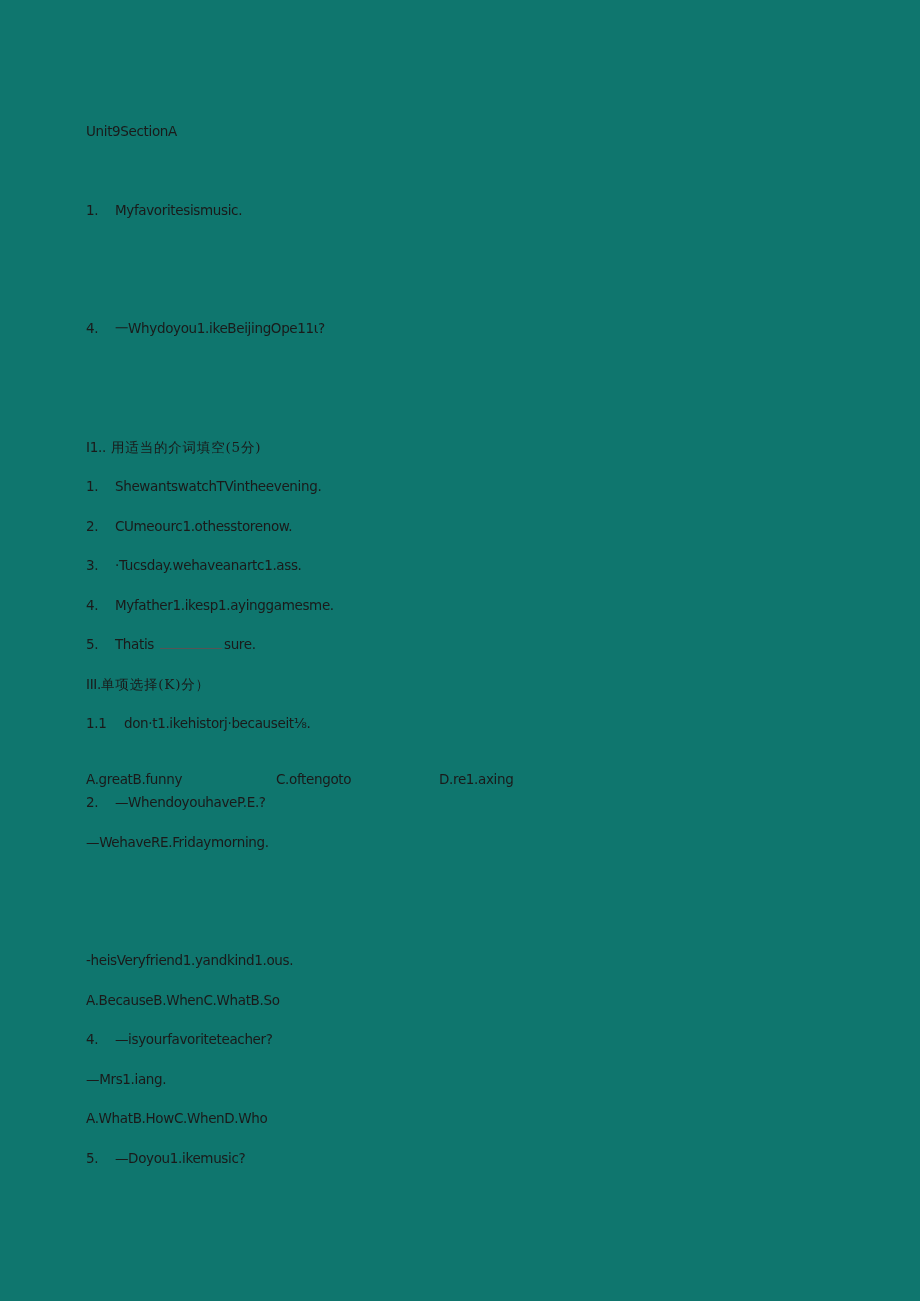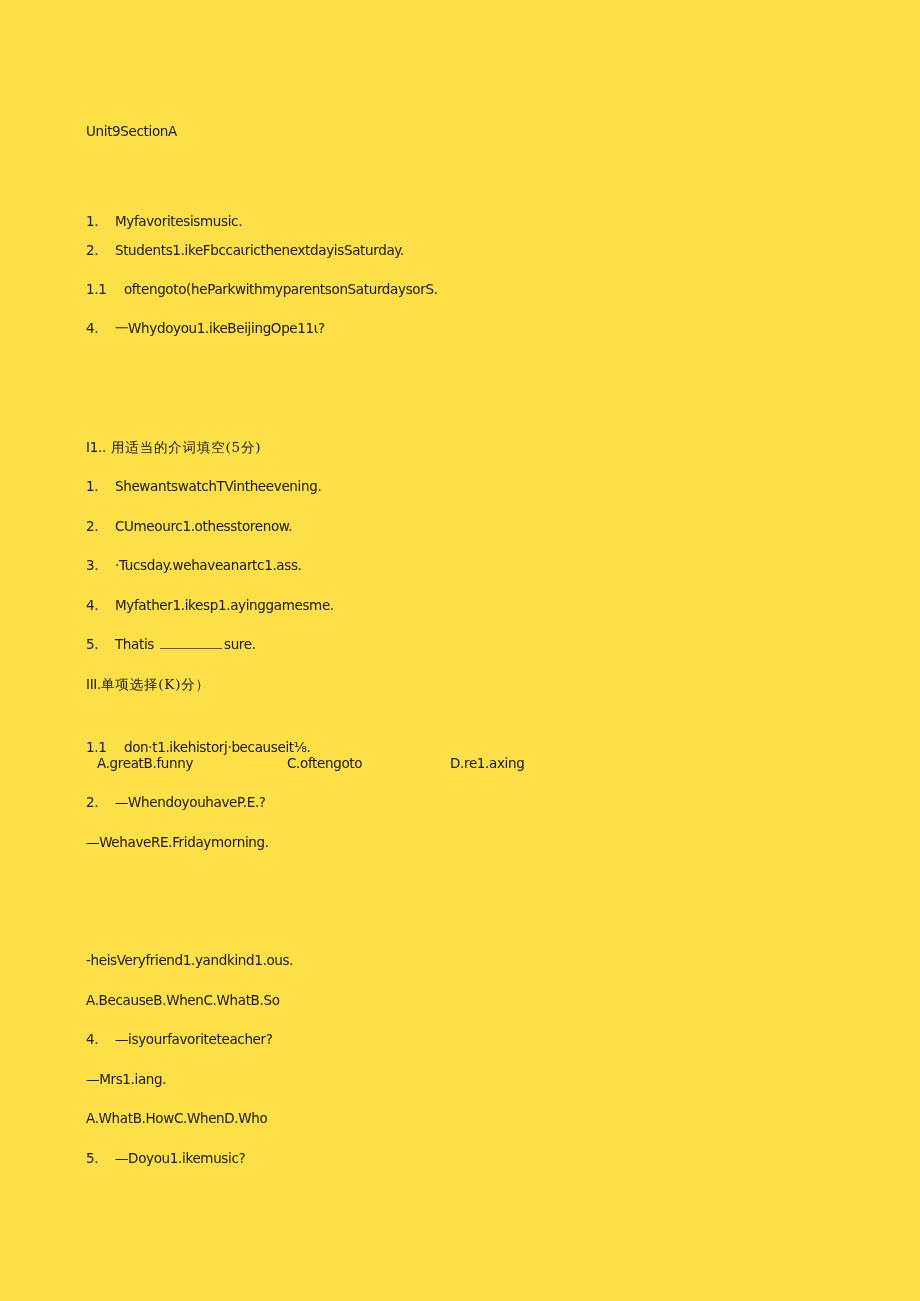"Unit9SectionA" .page { background: #fde047 -> #0f766e }
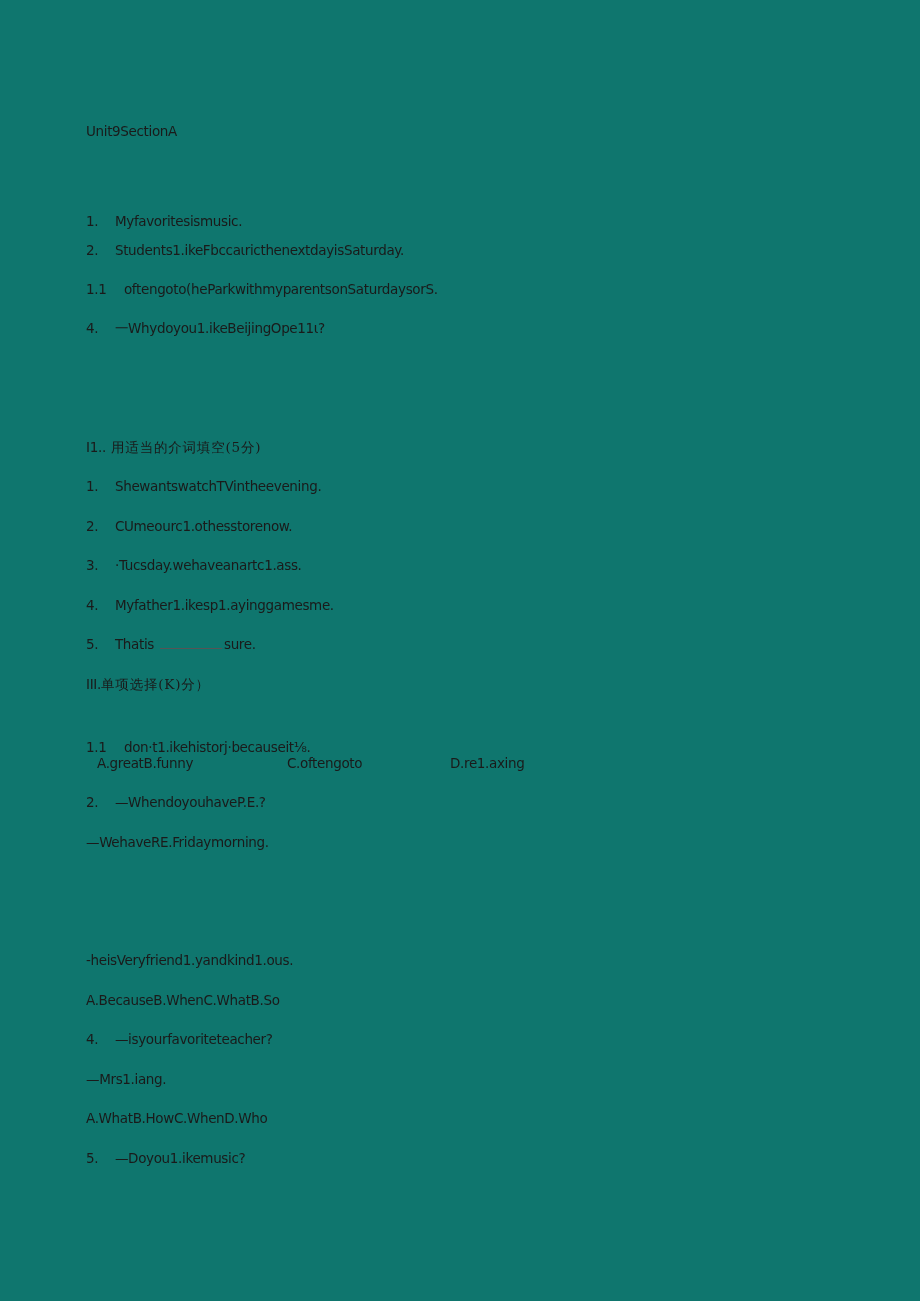"1. Myfavoritesismusic." div.line { top: 211px -> 200px }
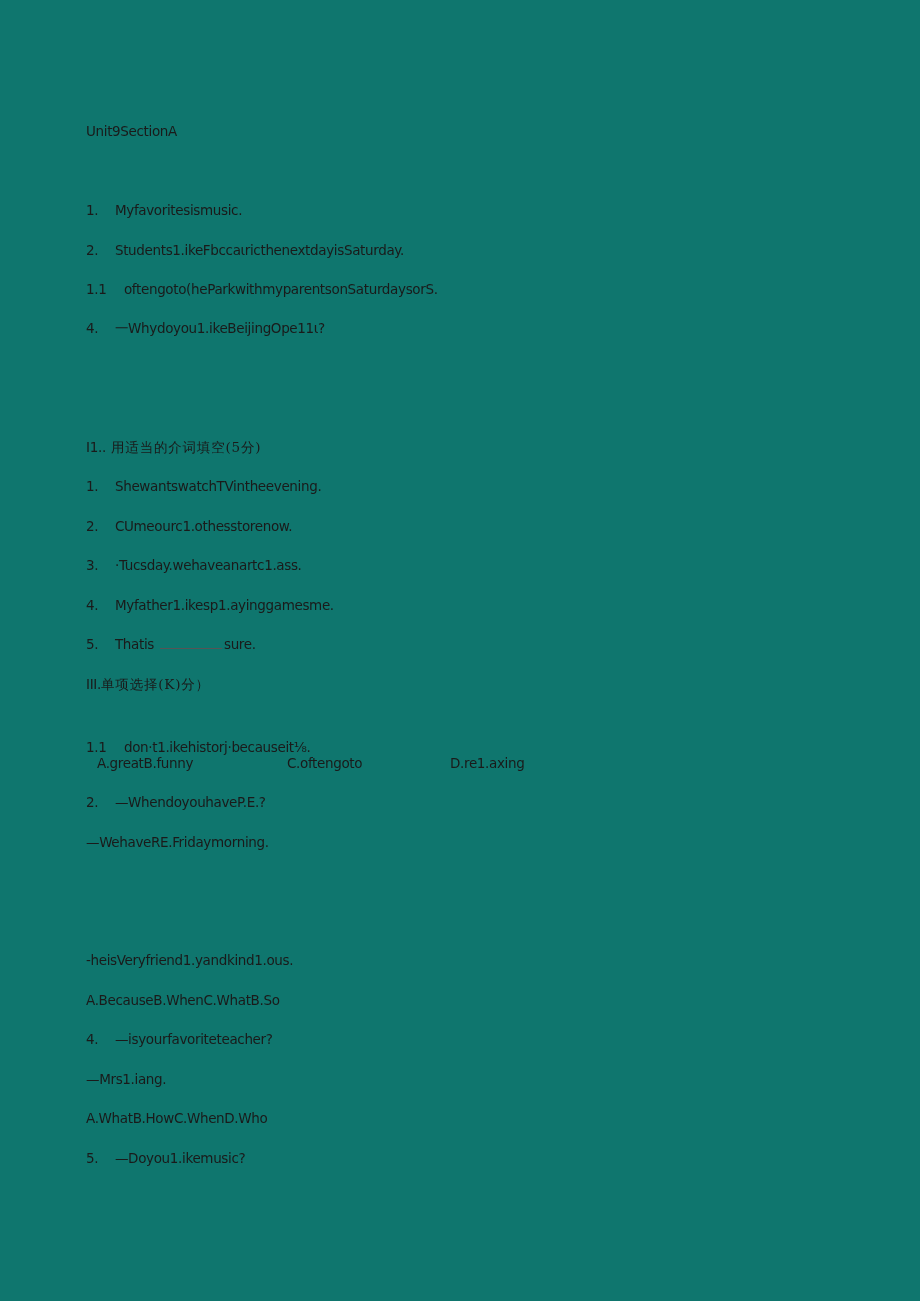"2. Students1.ikeFbccaιricthenextdayisSaturday." div.line { html: <div> <span>2.</span> <span>Students1.ikeFbccaιricthenextdayisSaturday.</span> </div> -> none }
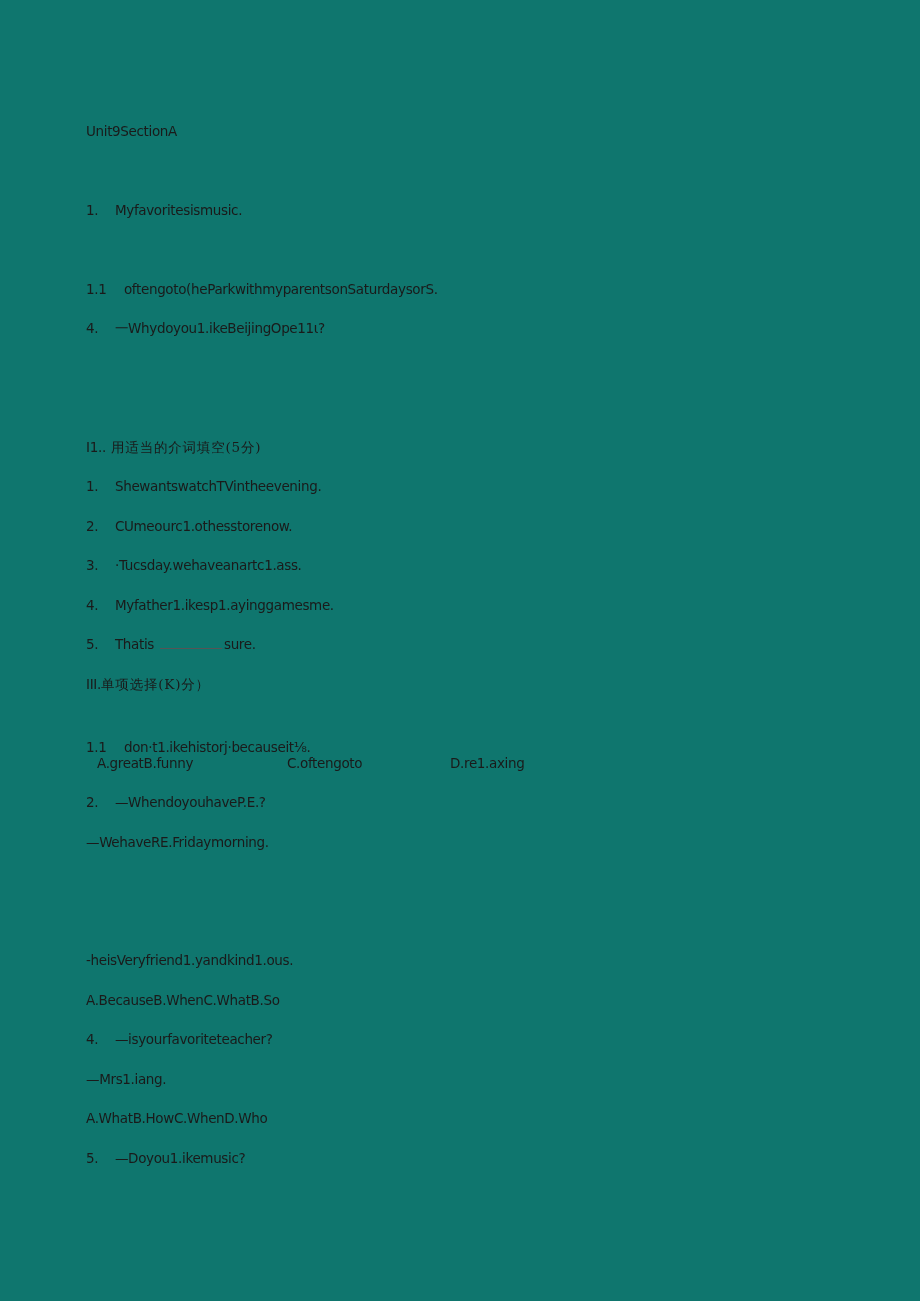"1.1 oftengoto(heParkwithmyparentsonSaturdaysorS." div.line { html: <div> <span>1.1</span> <span>oftengoto(heParkwithmyparentsonSaturdaysorS.</span> </div> -> none }
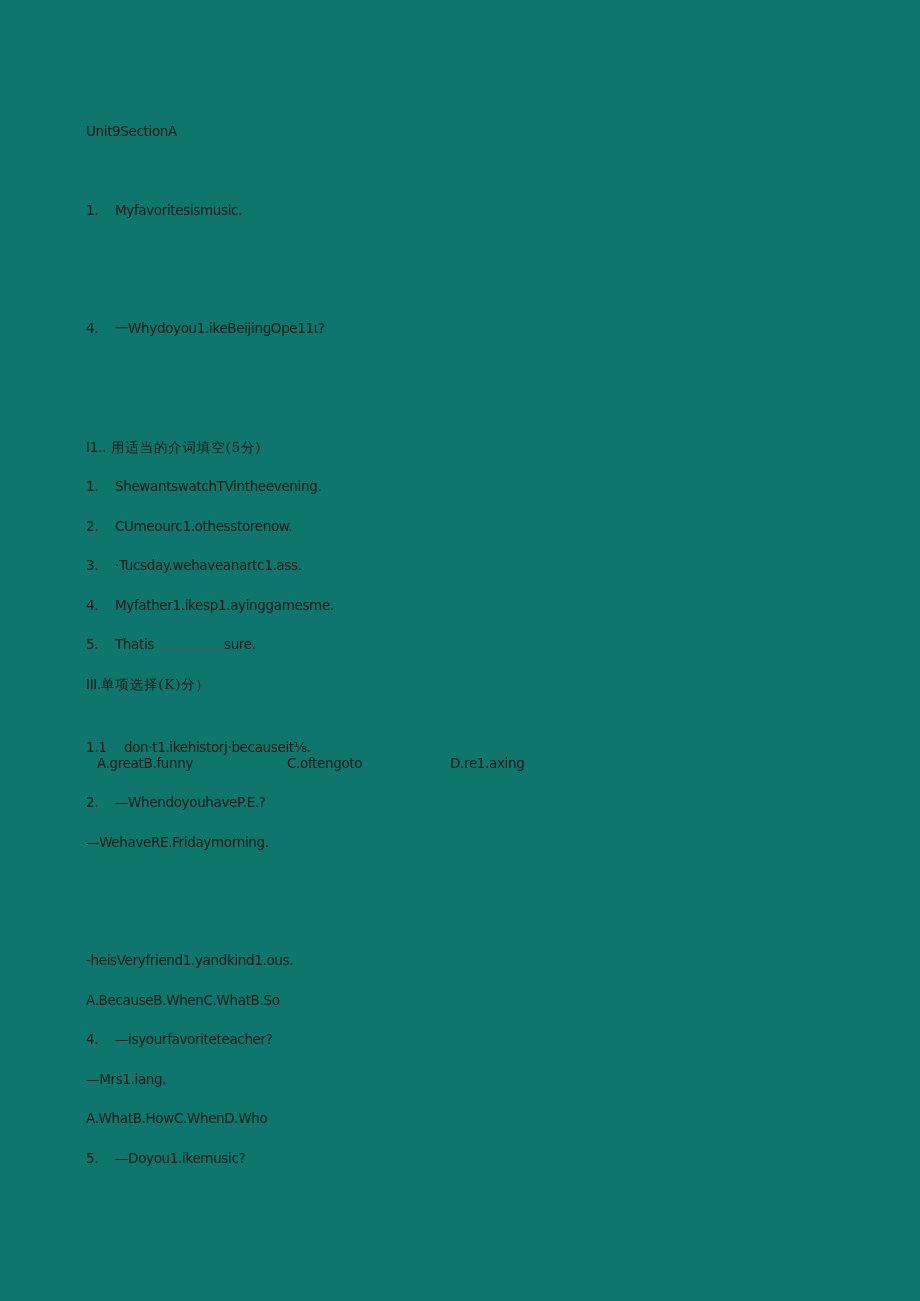"1.1 don·t1.ikehistorj·becauseit⅛." div.line { top: 737px -> 713px }
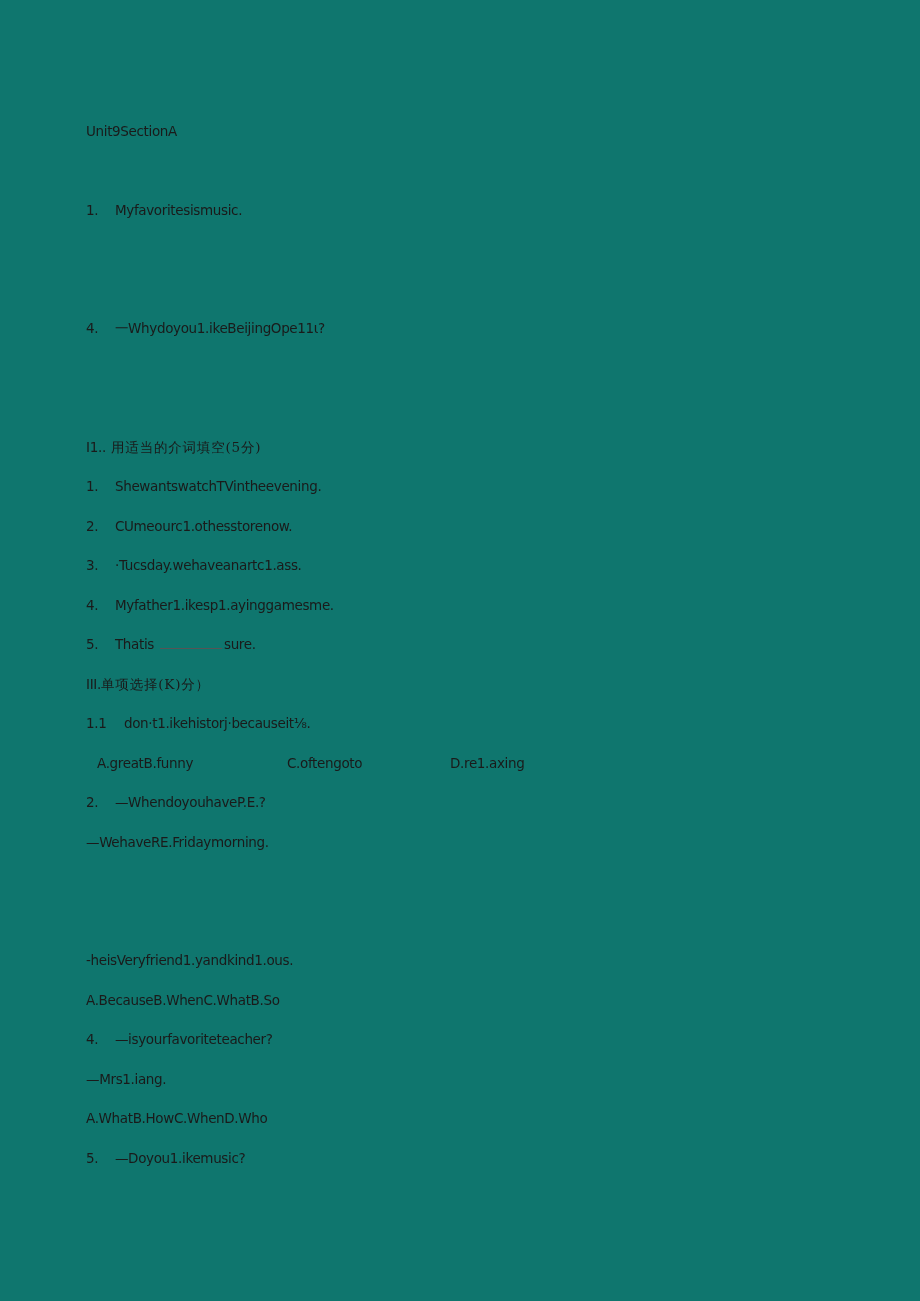"A.greatB.funny" .opt { margin-left: 11px -> none; top: 0 -> 16px }
